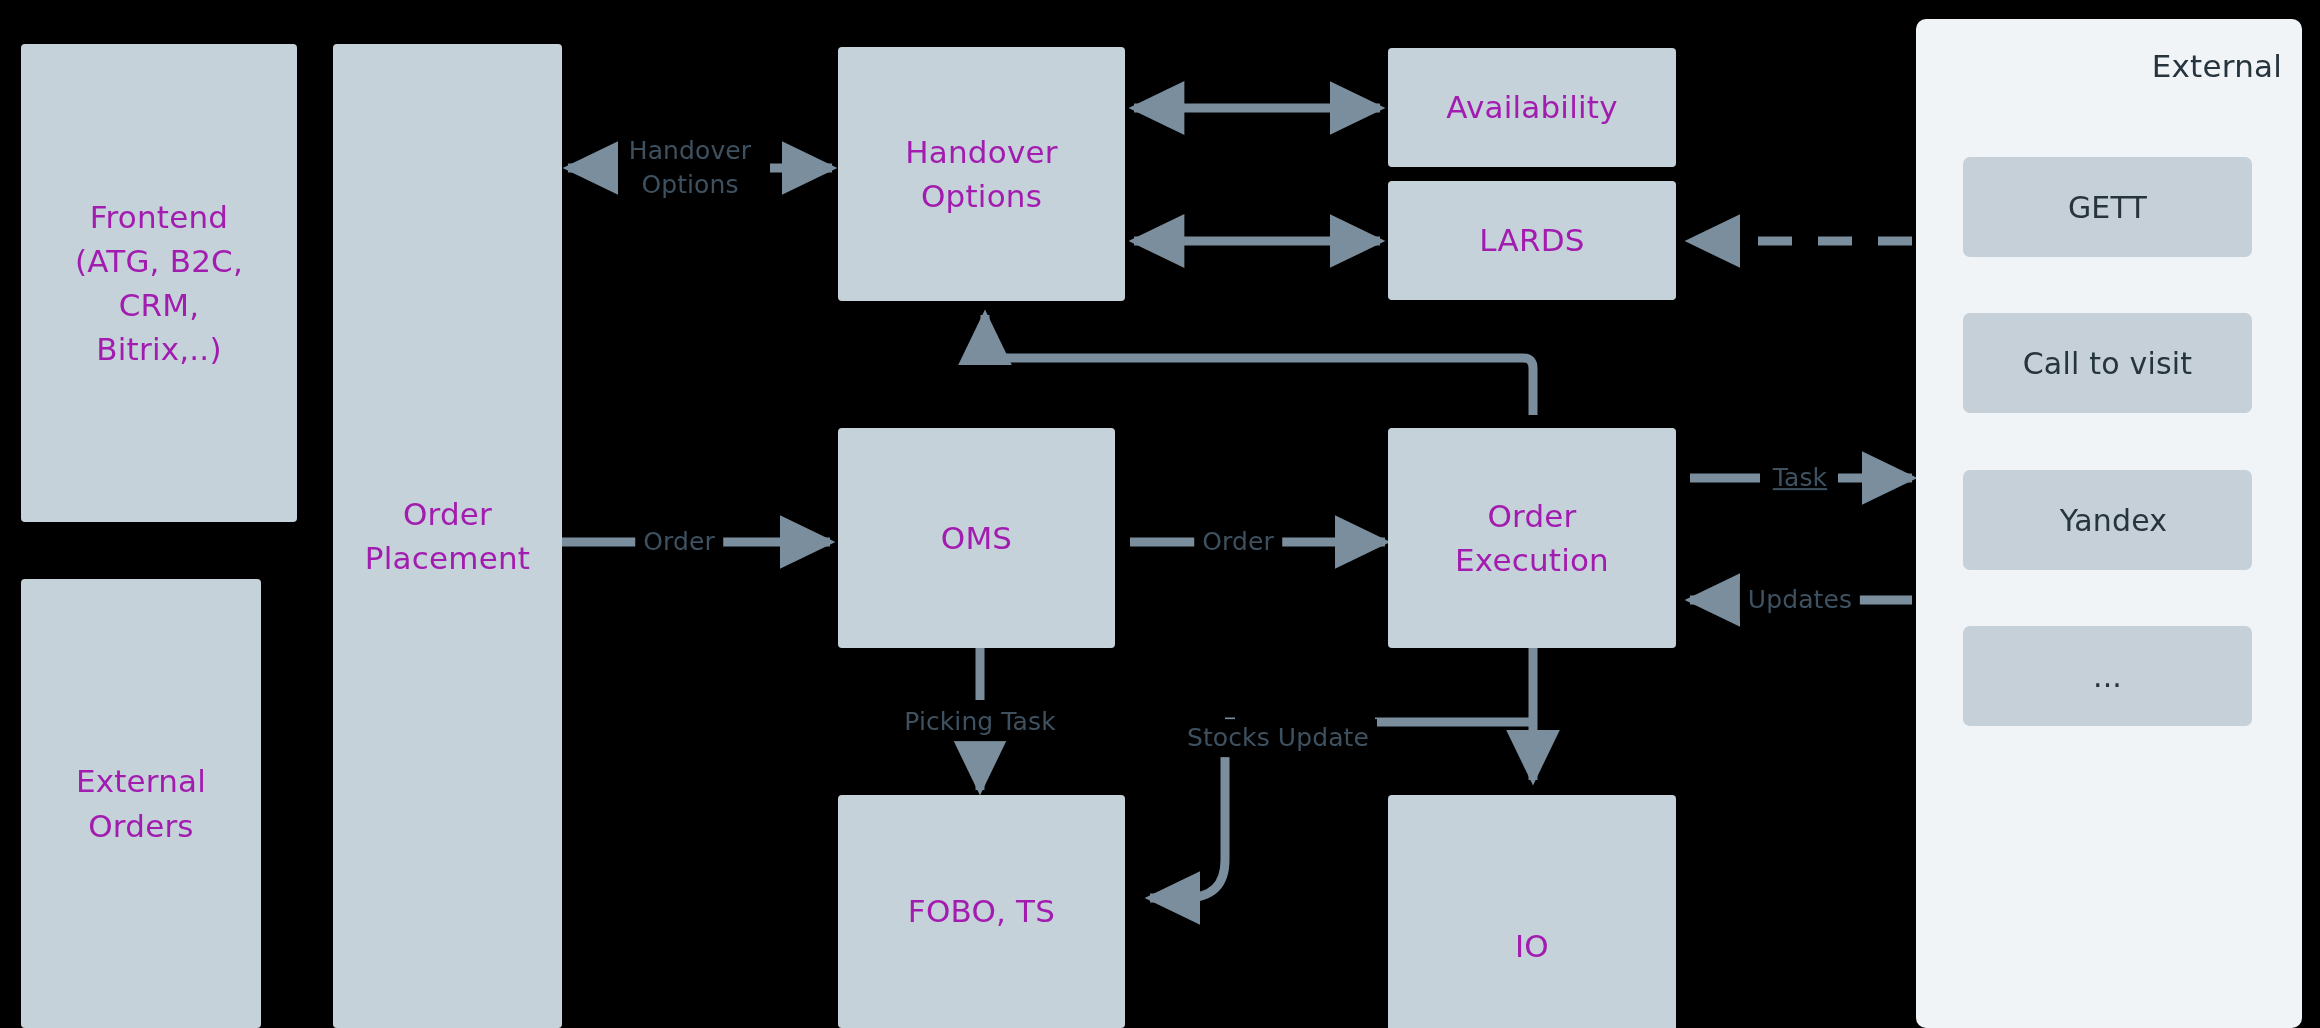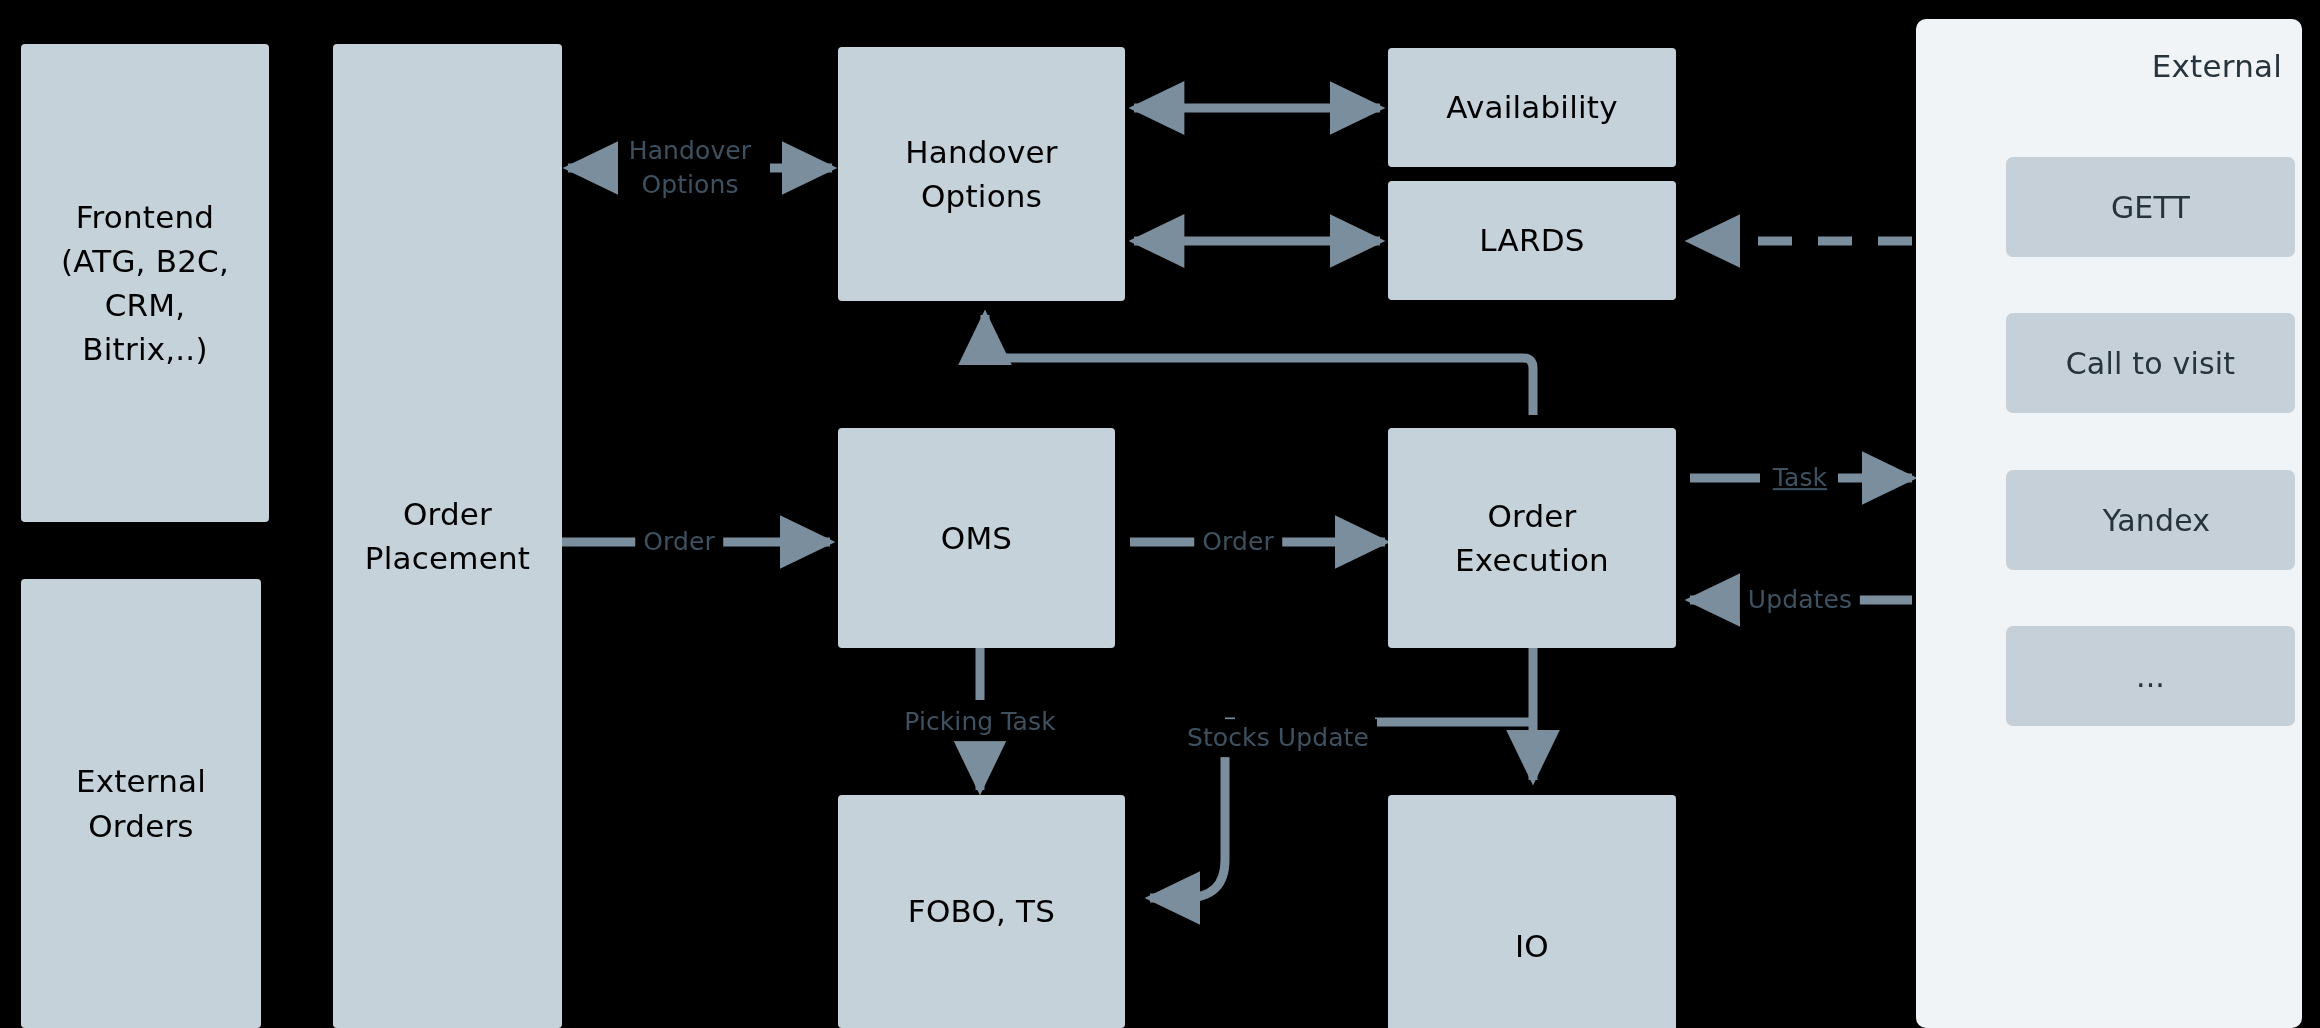"Availability" .node { color: #000000 -> #a21caf }
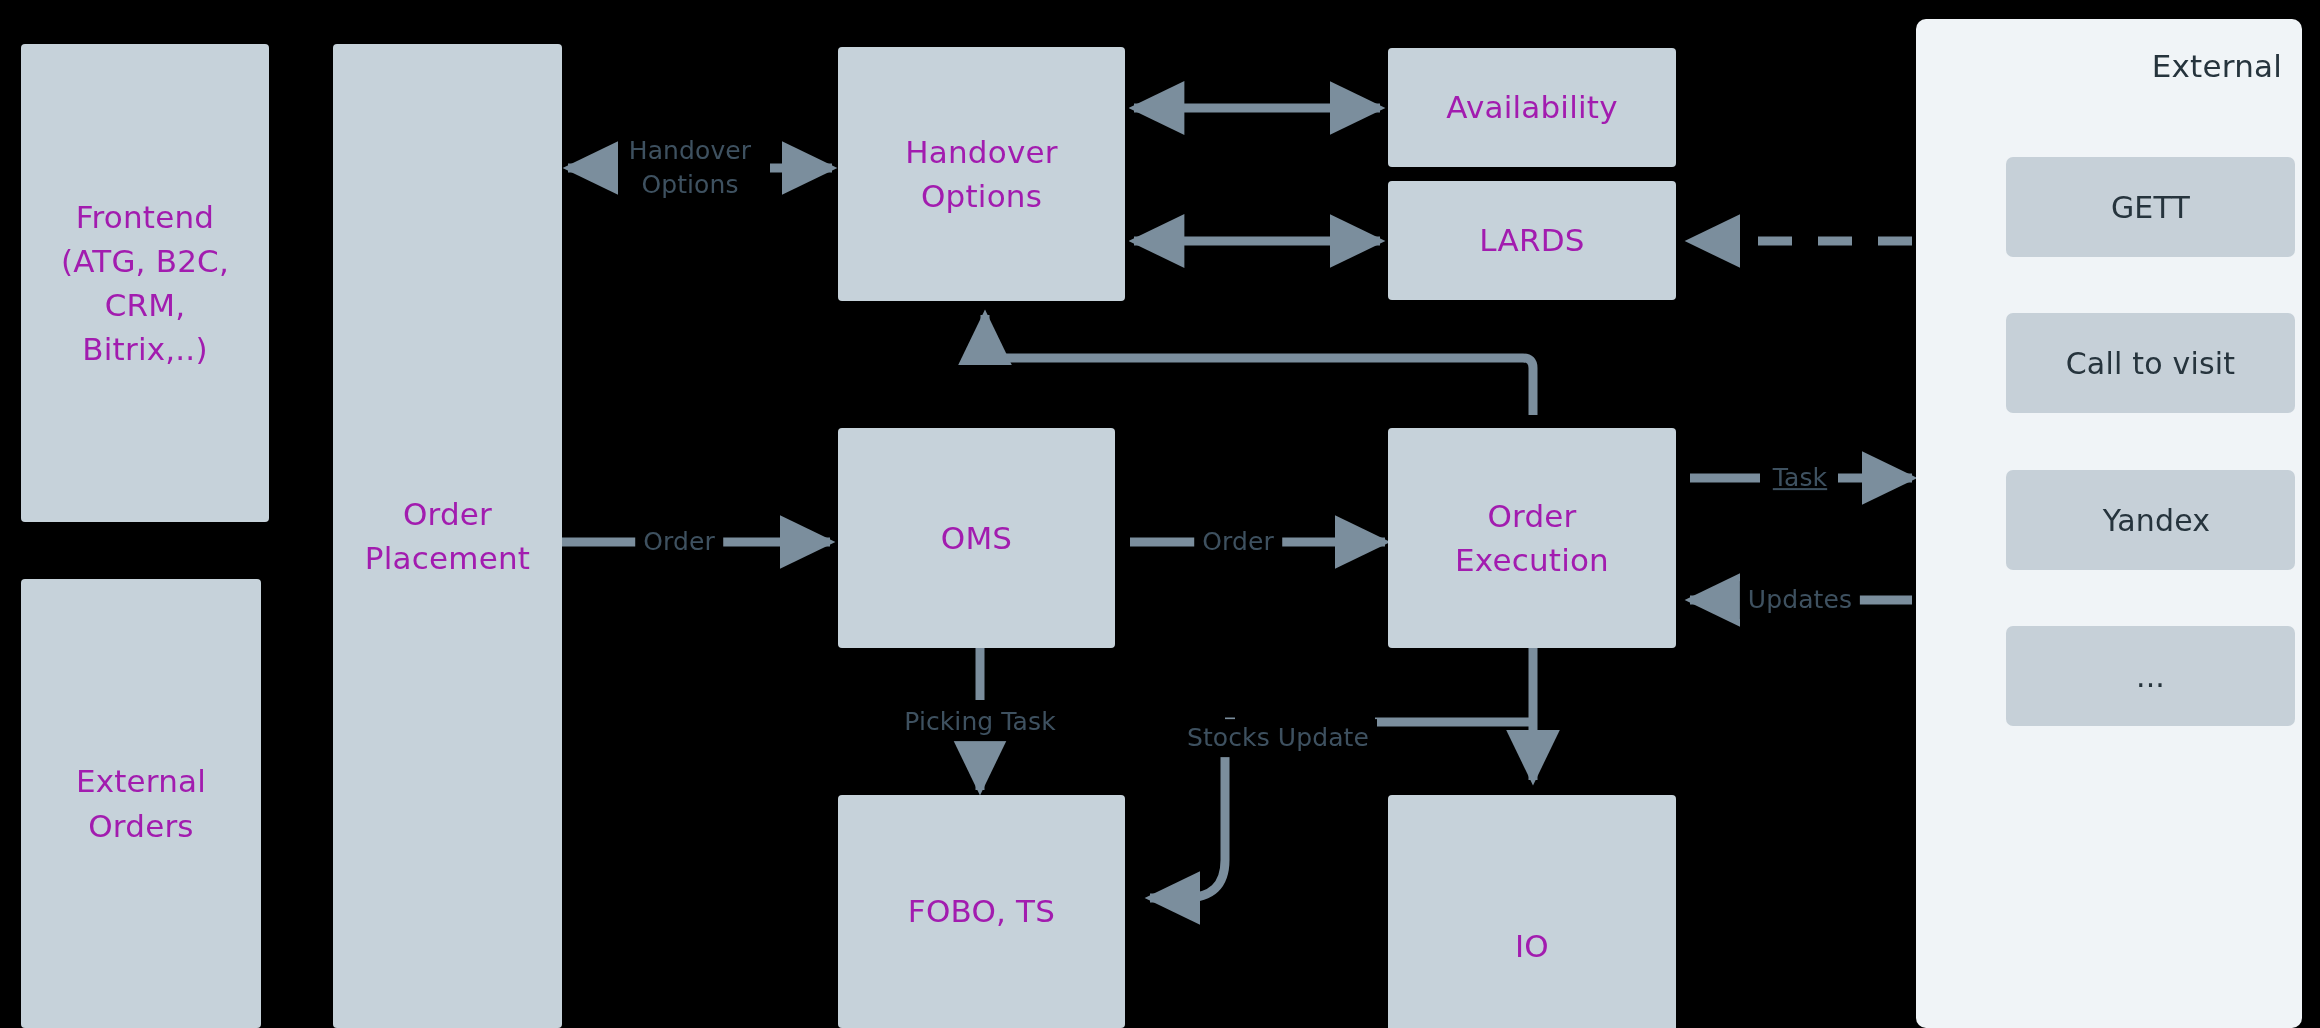"Frontend" div.node { width: 248px -> 276px }
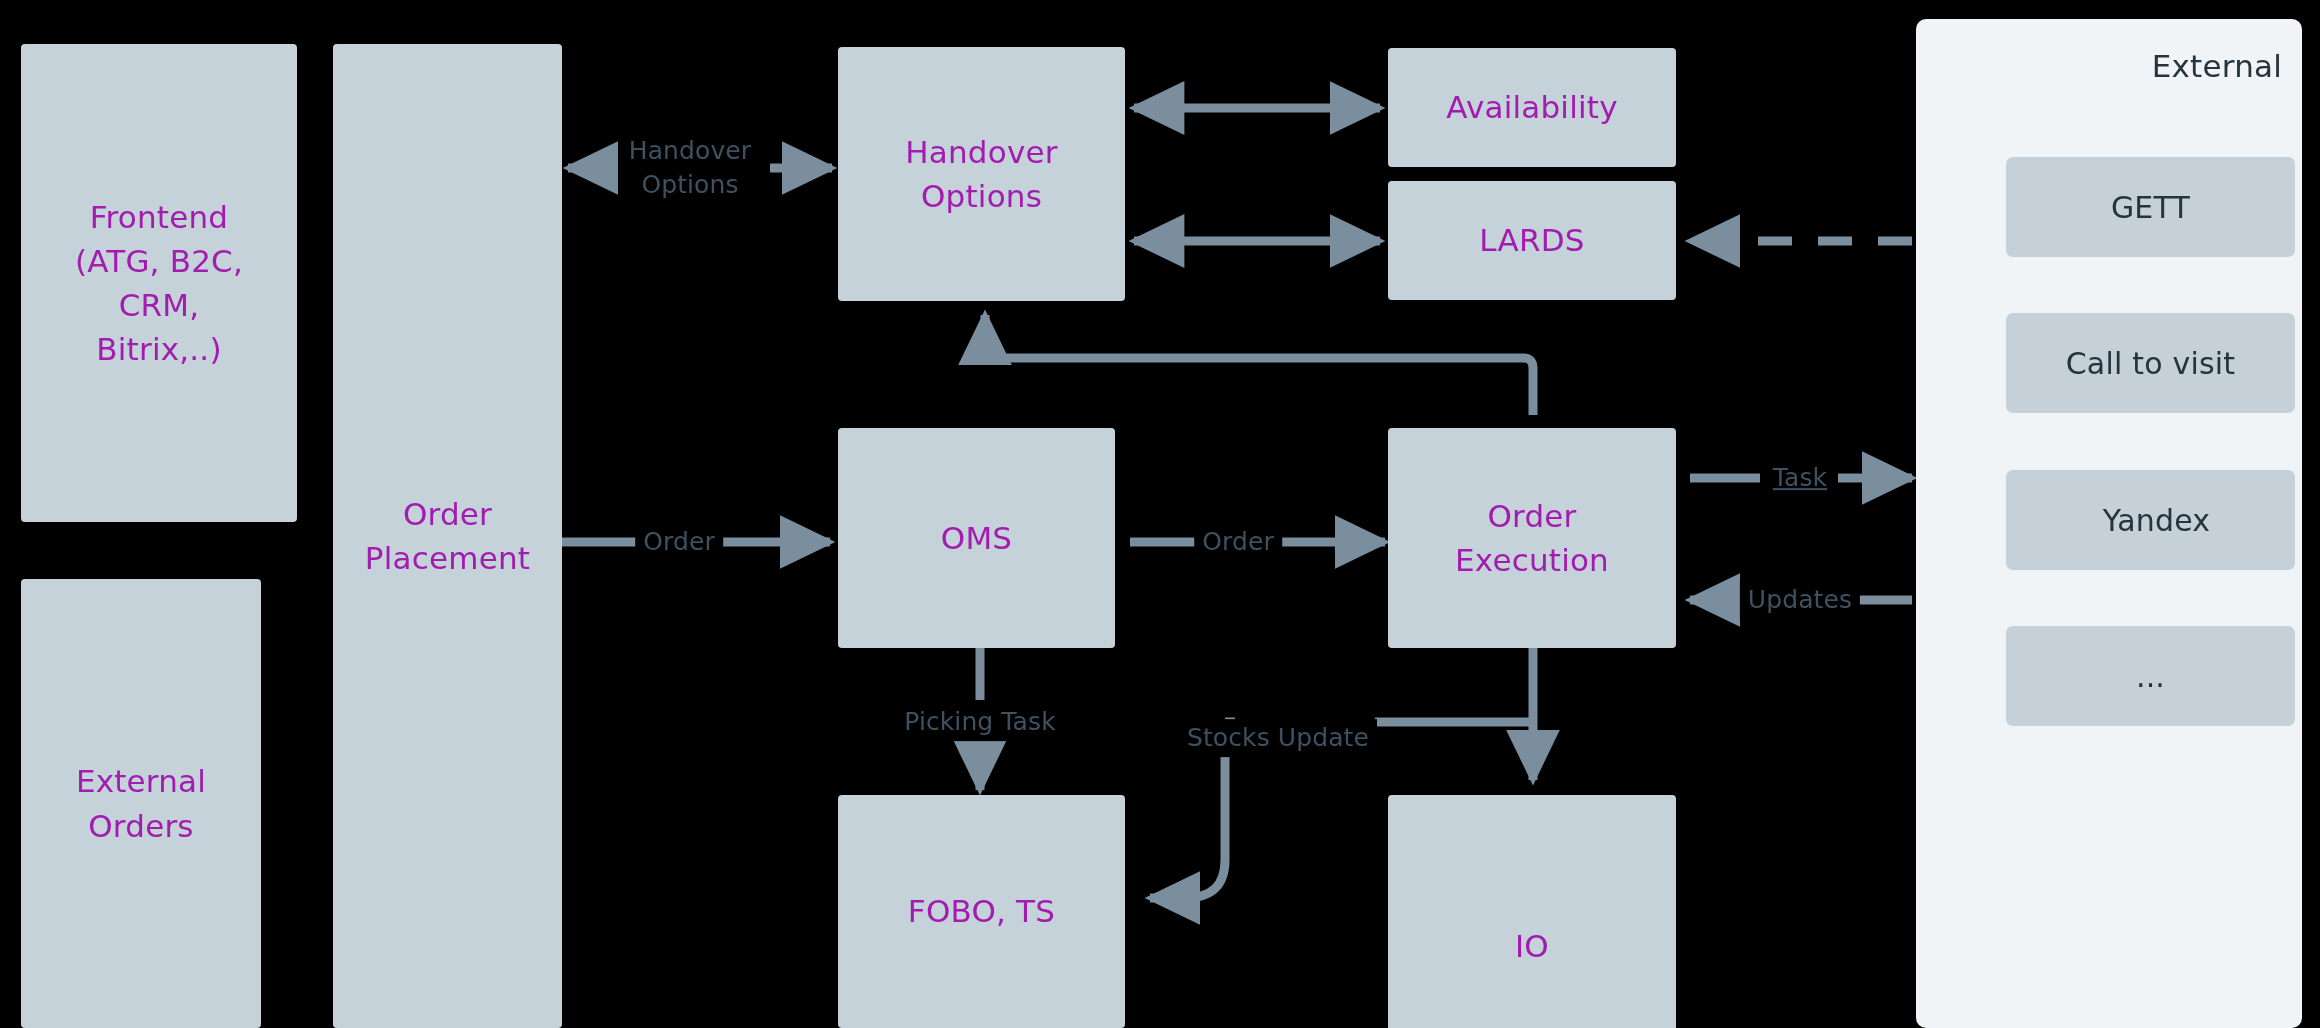"GETT" .ext-node { margin-left: 43px -> none }
